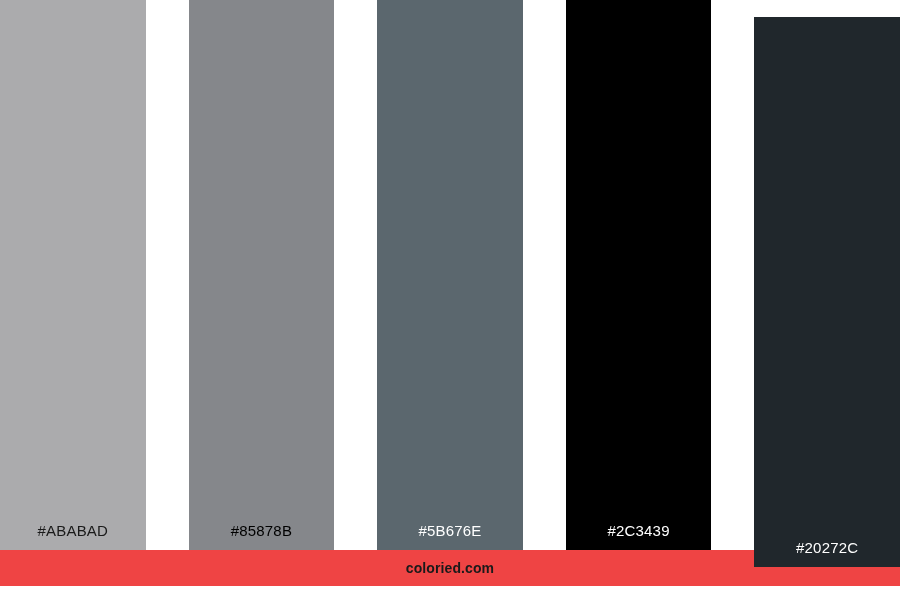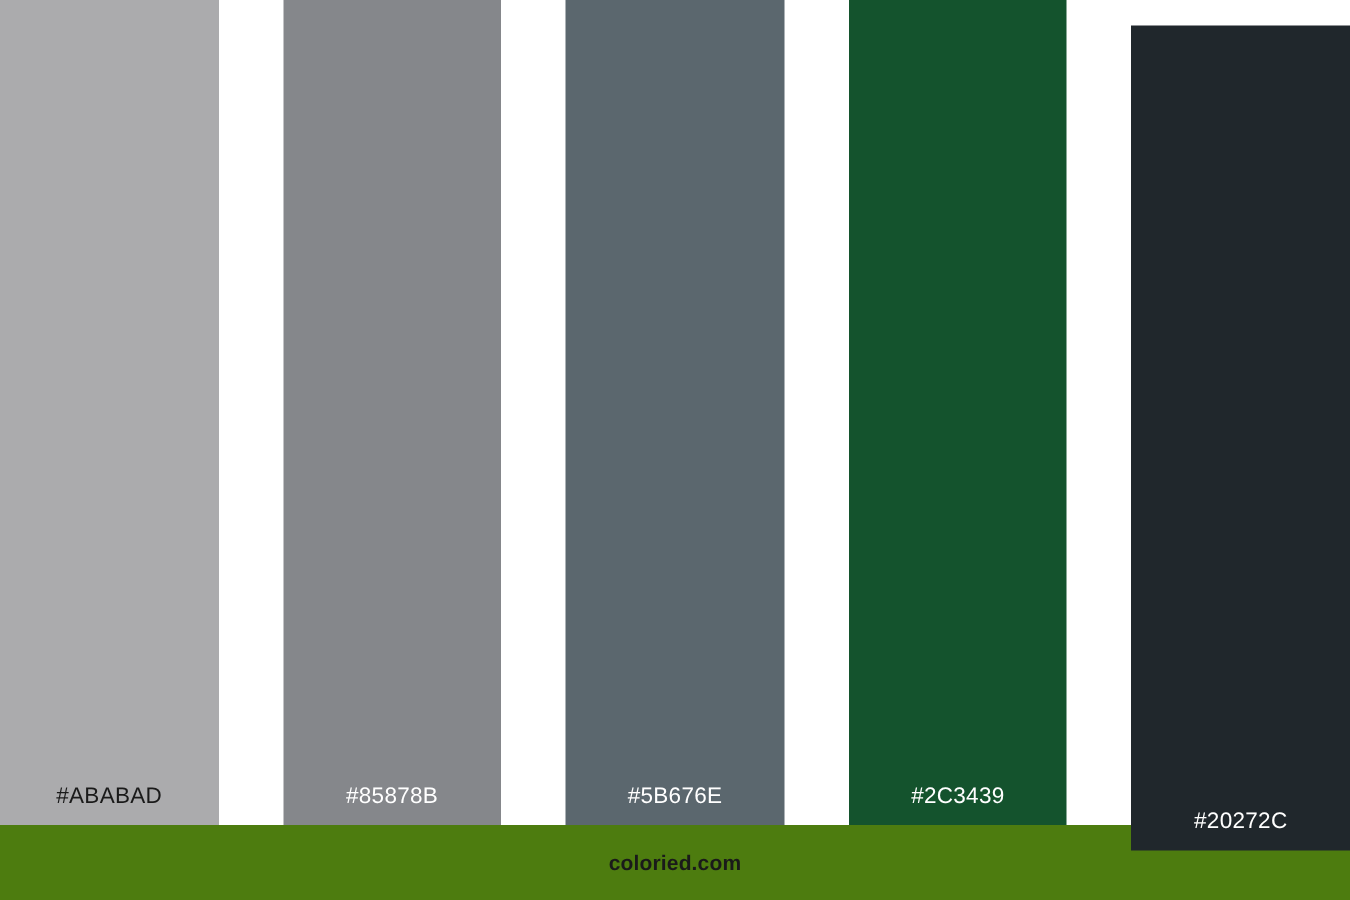"#85878B" span.swatch-label { color: #ffffff -> #000000 }
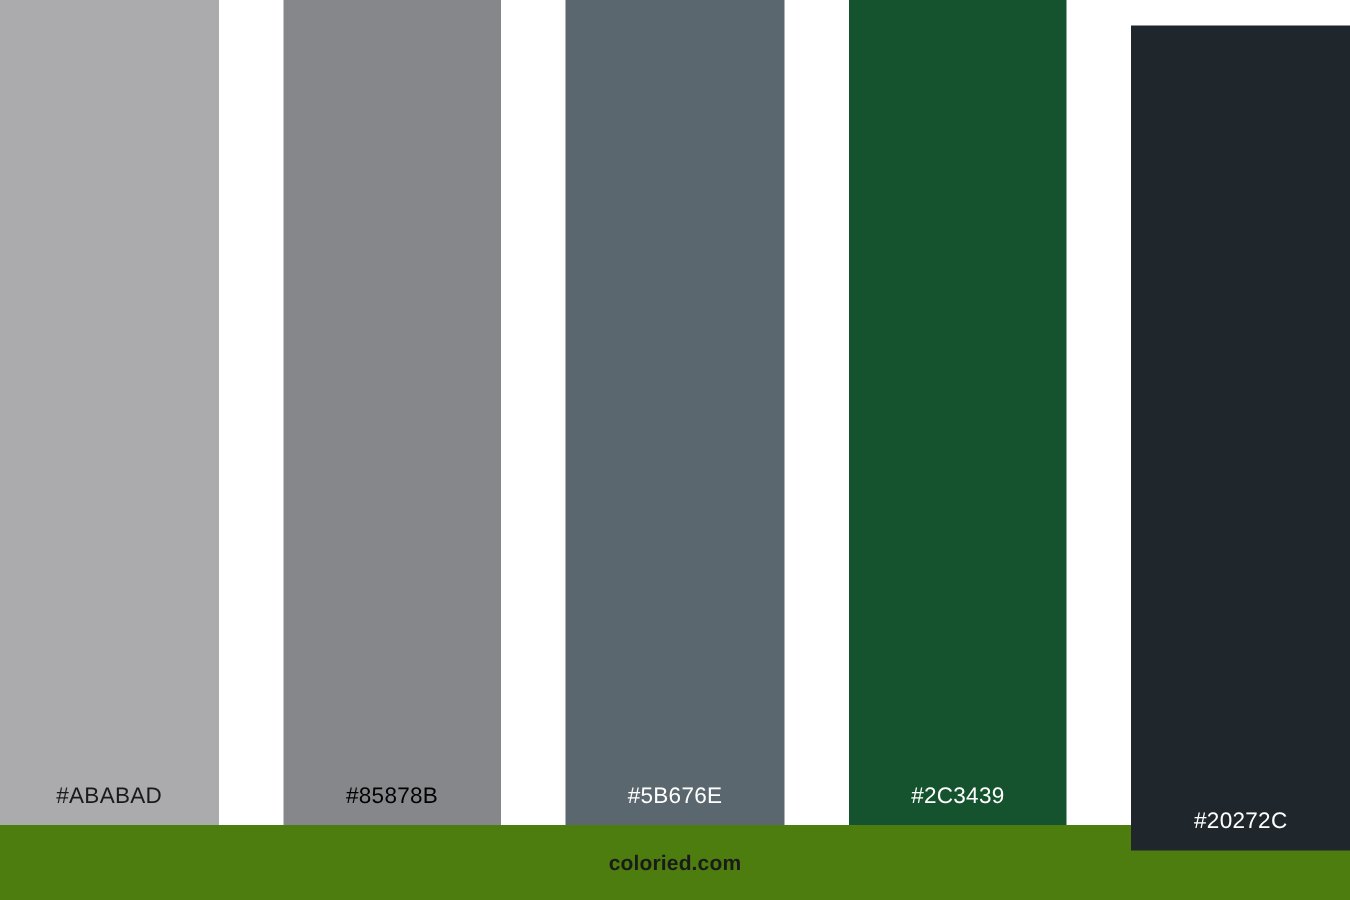"#2C3439" div.swatch { background-color: #14532d -> #000000 }
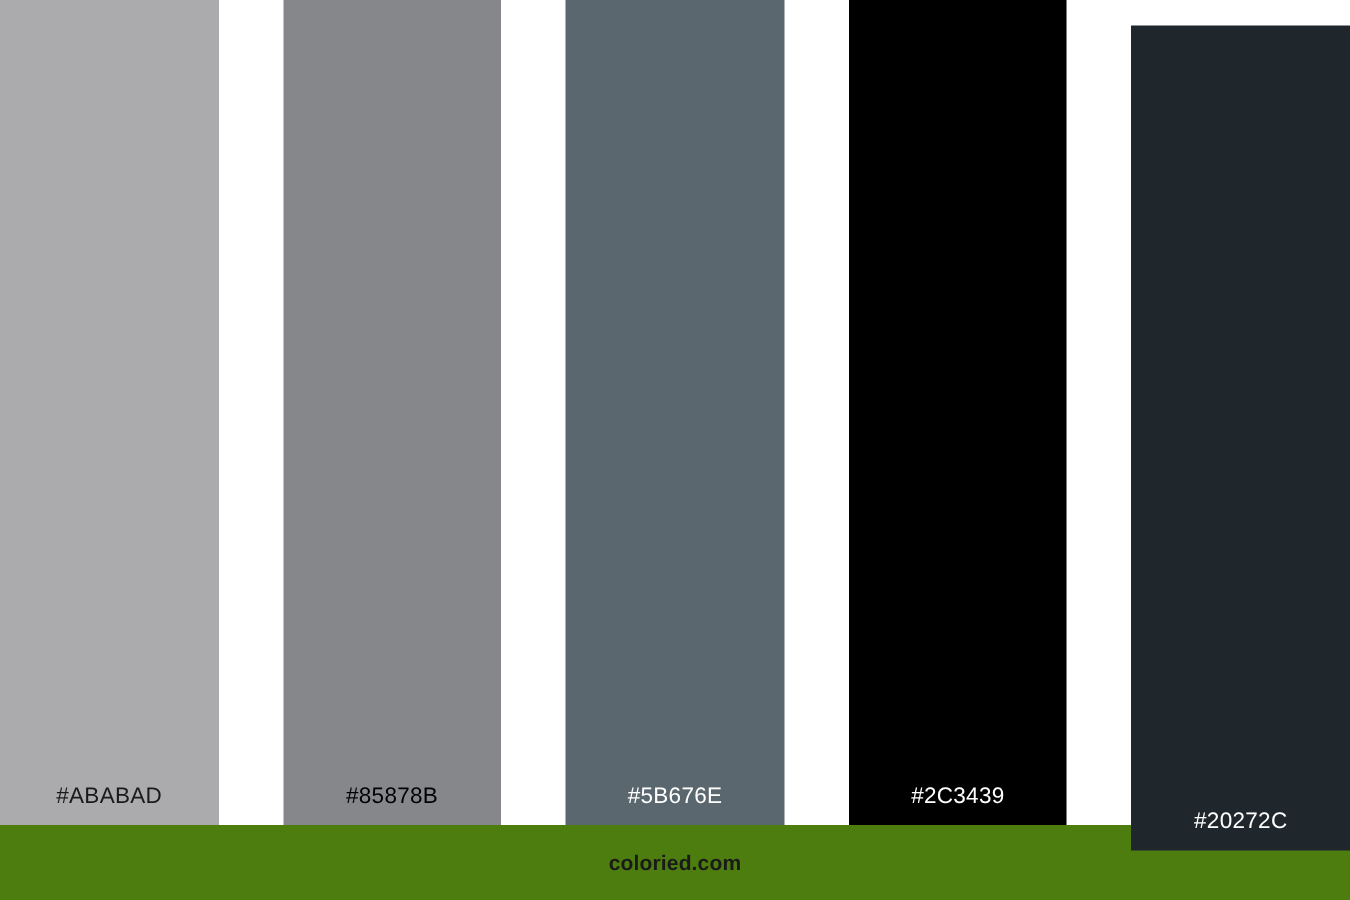"coloried.com" .footer-bar { background: #4d7c0f -> #ef4444; height: 50px -> 36px }
